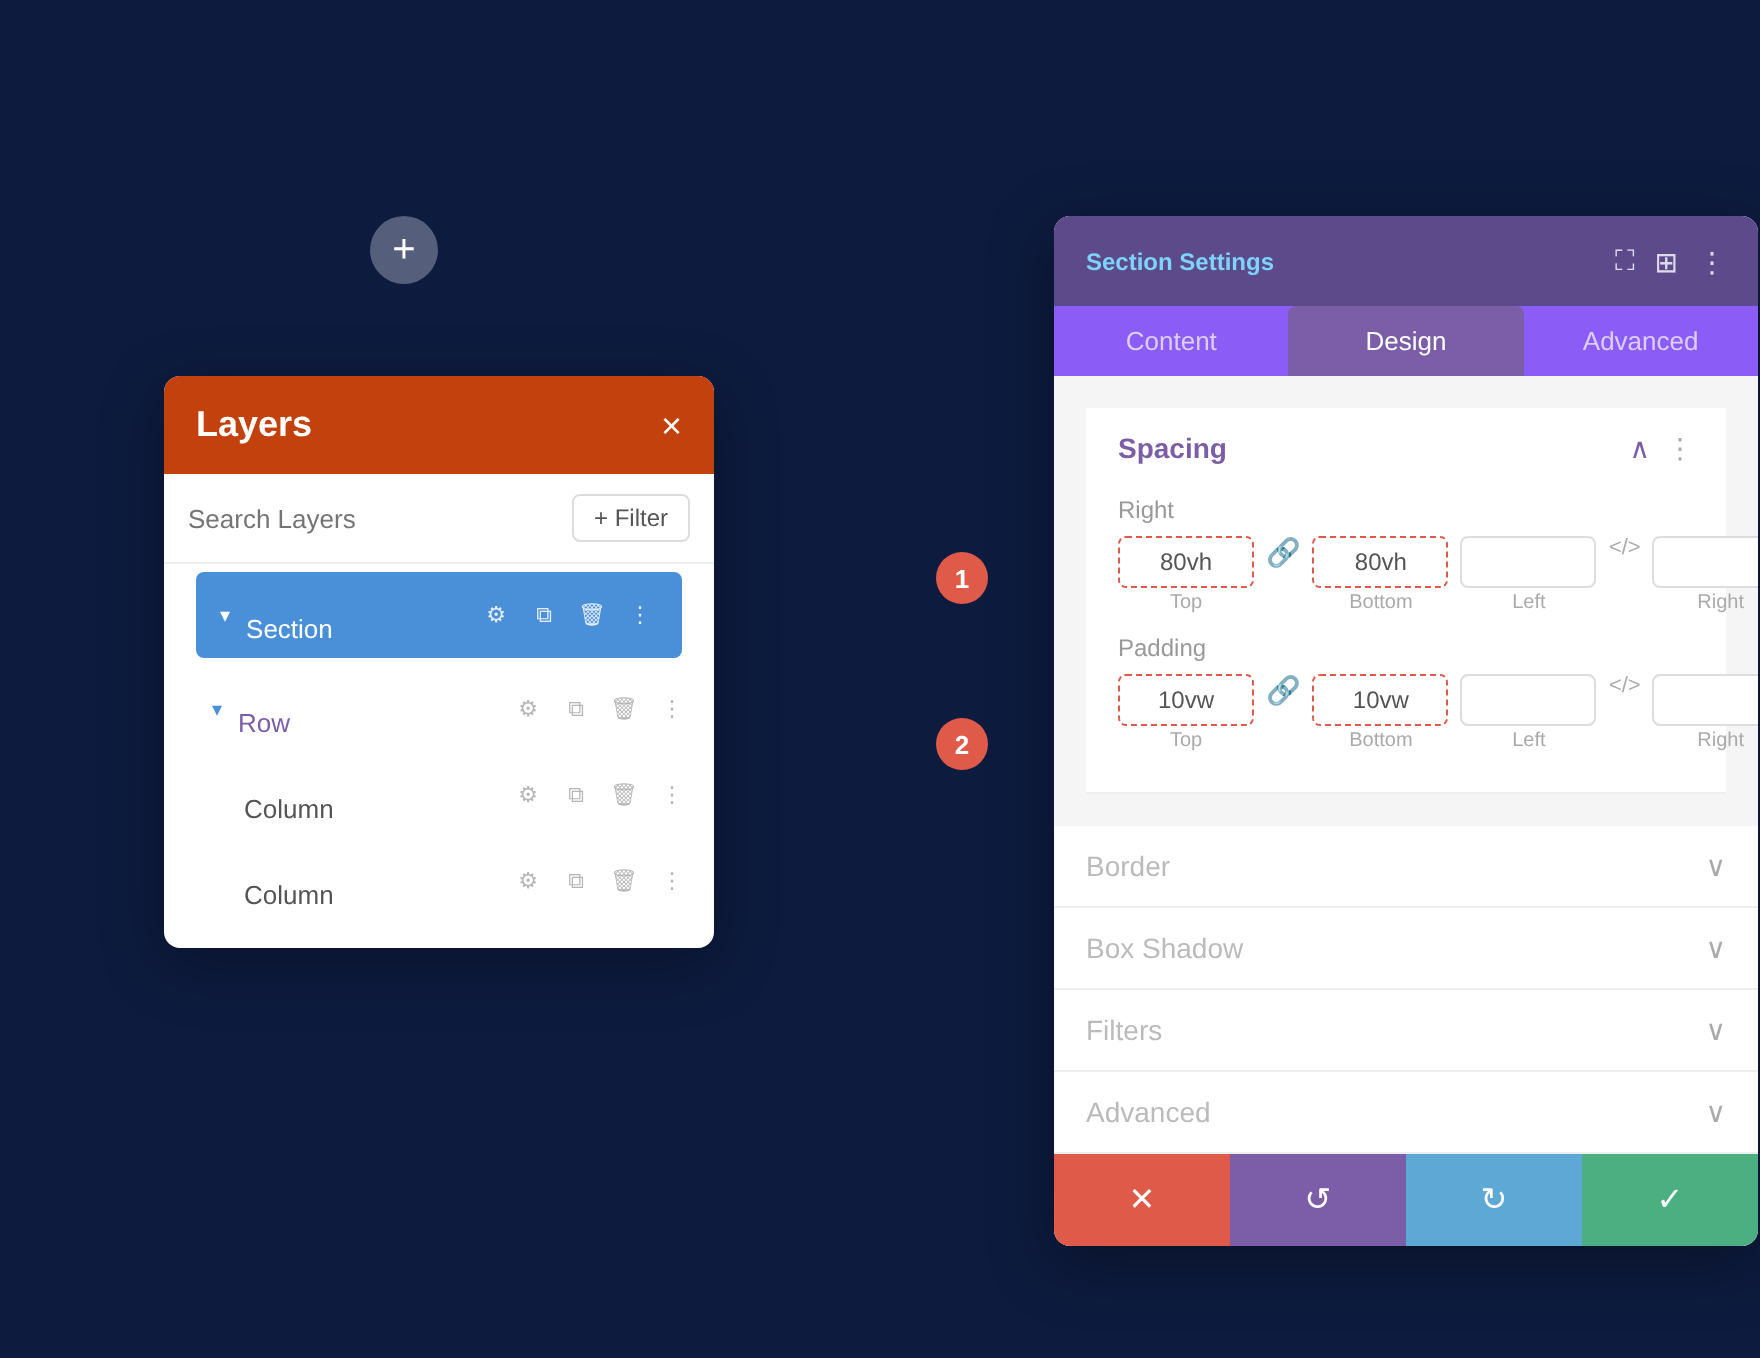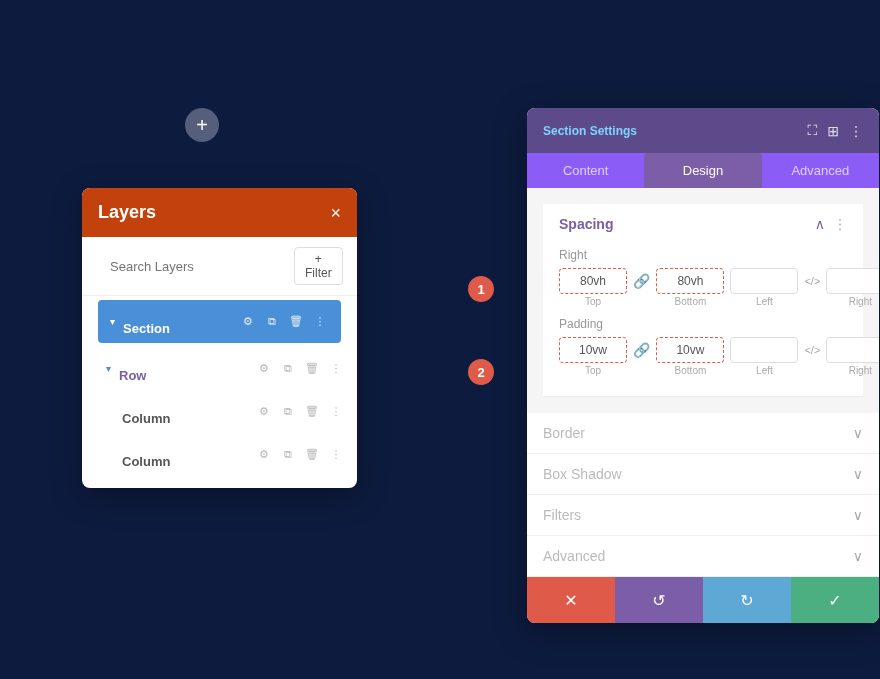"Search Layers" .layers-search { padding: 10px 28px -> 10px 12px }
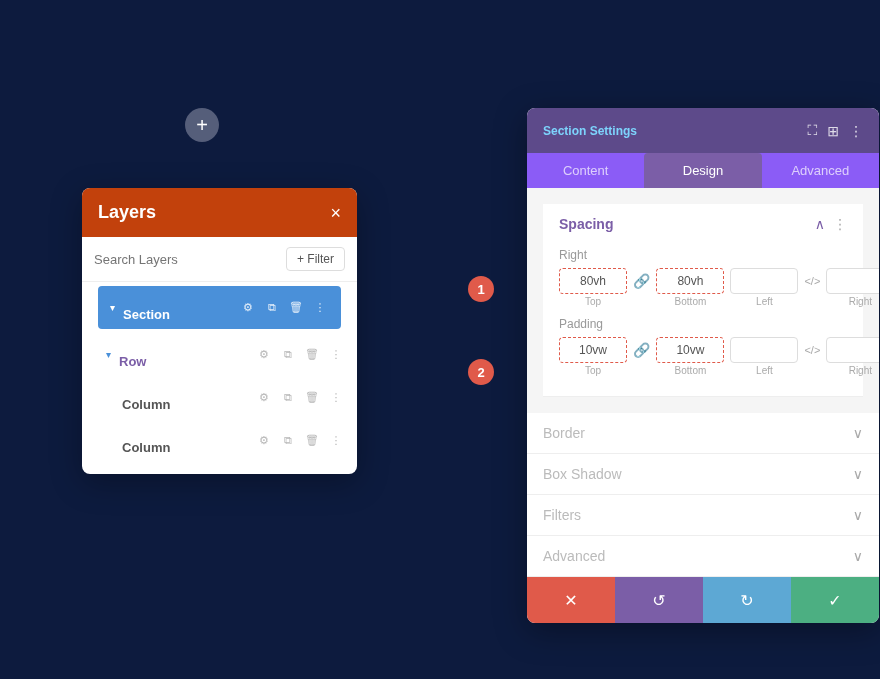"80vh" .spacing-inputs { align-items: center -> flex-start }
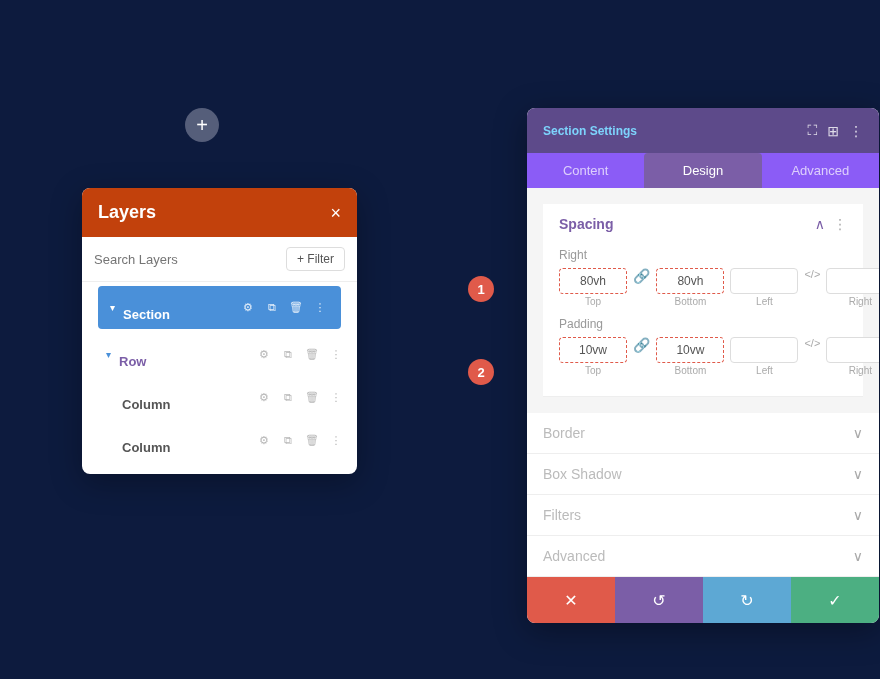"Section" .layer-label { font-weight: 700 -> 400 }
